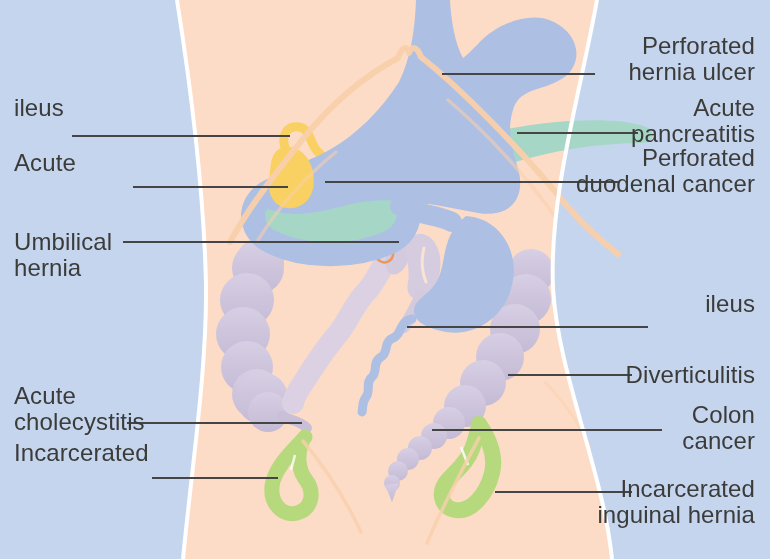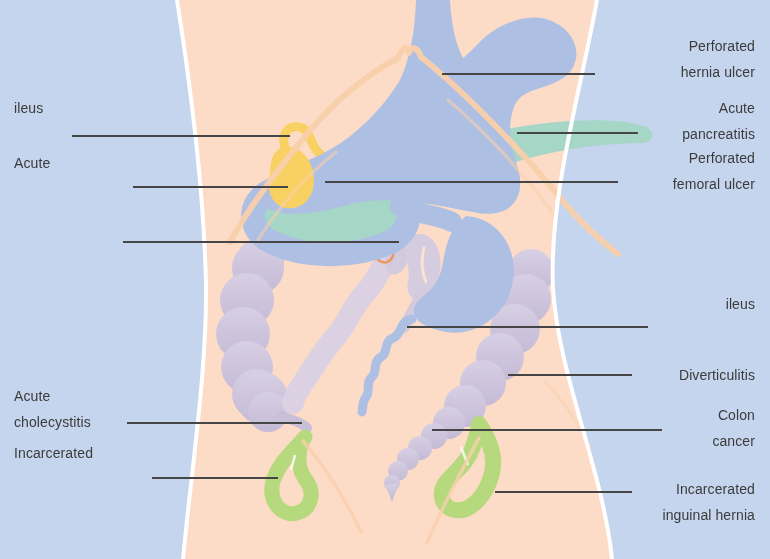"Perforated" .label { font-size: 14px -> 24px }
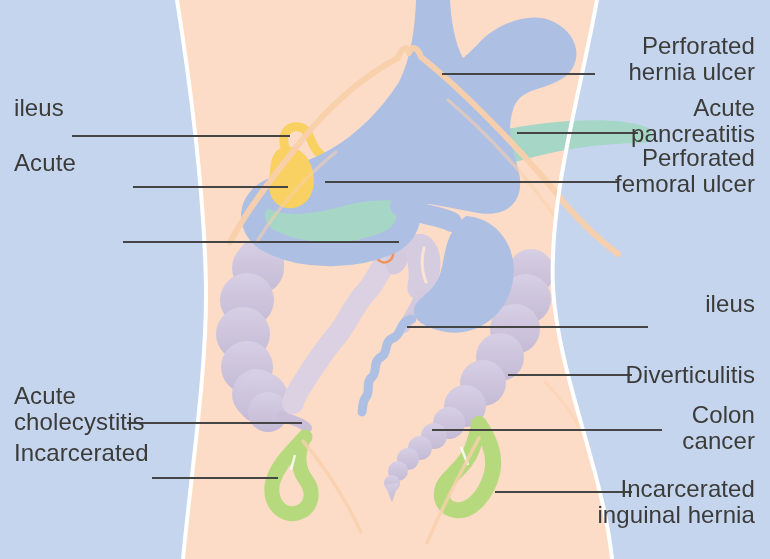"femoral ulcer" span { text: femoral ulcer -> duodenal cancer }
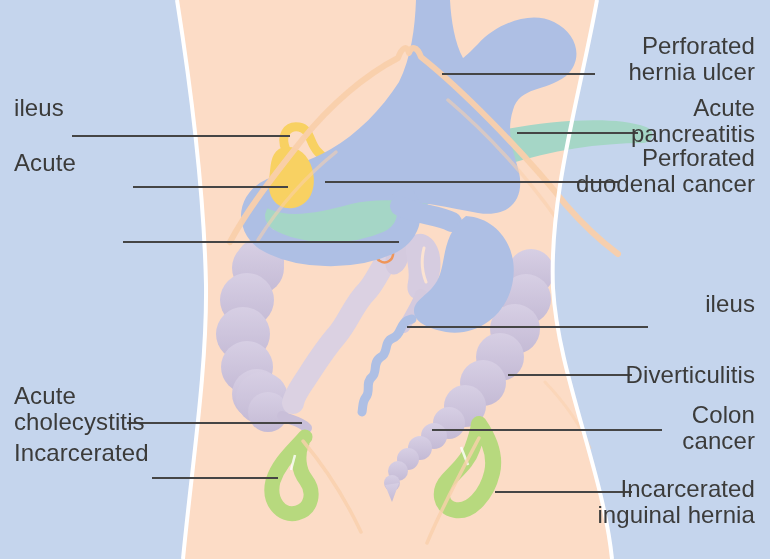"Umbilical" div.label { html: none -> <div> <span>Umbilical</span> <span>hernia</span> </div> }
